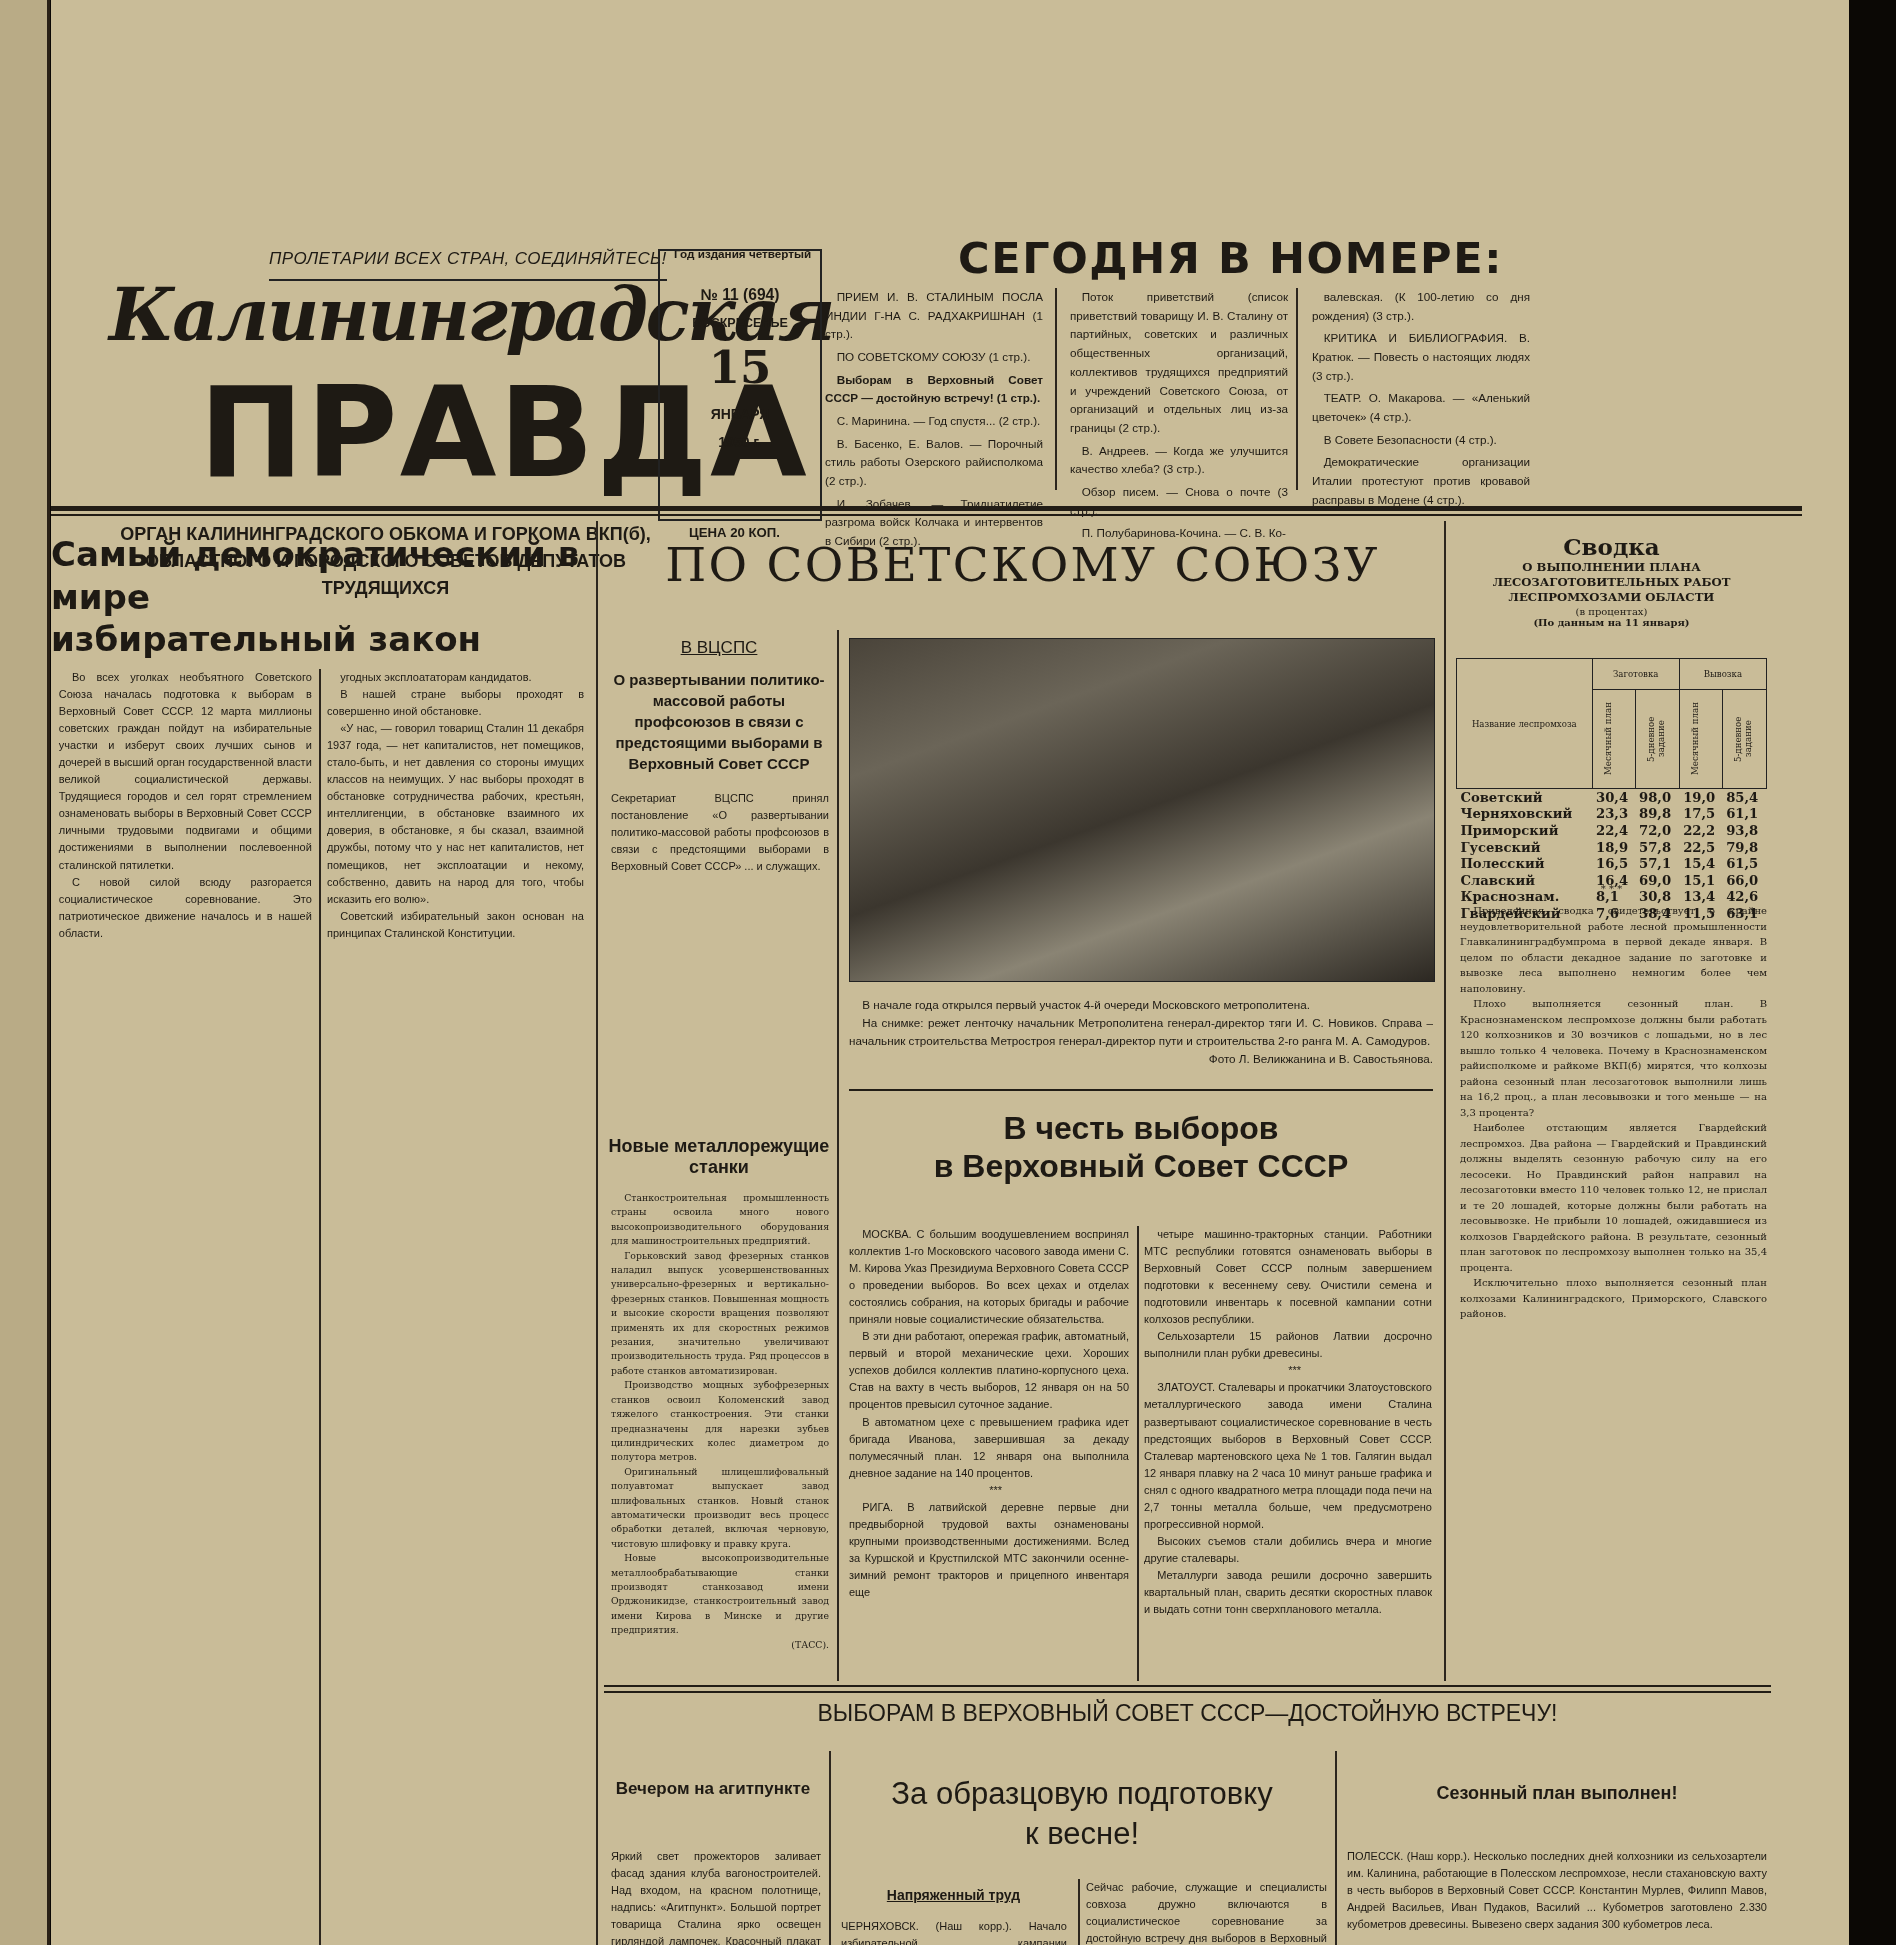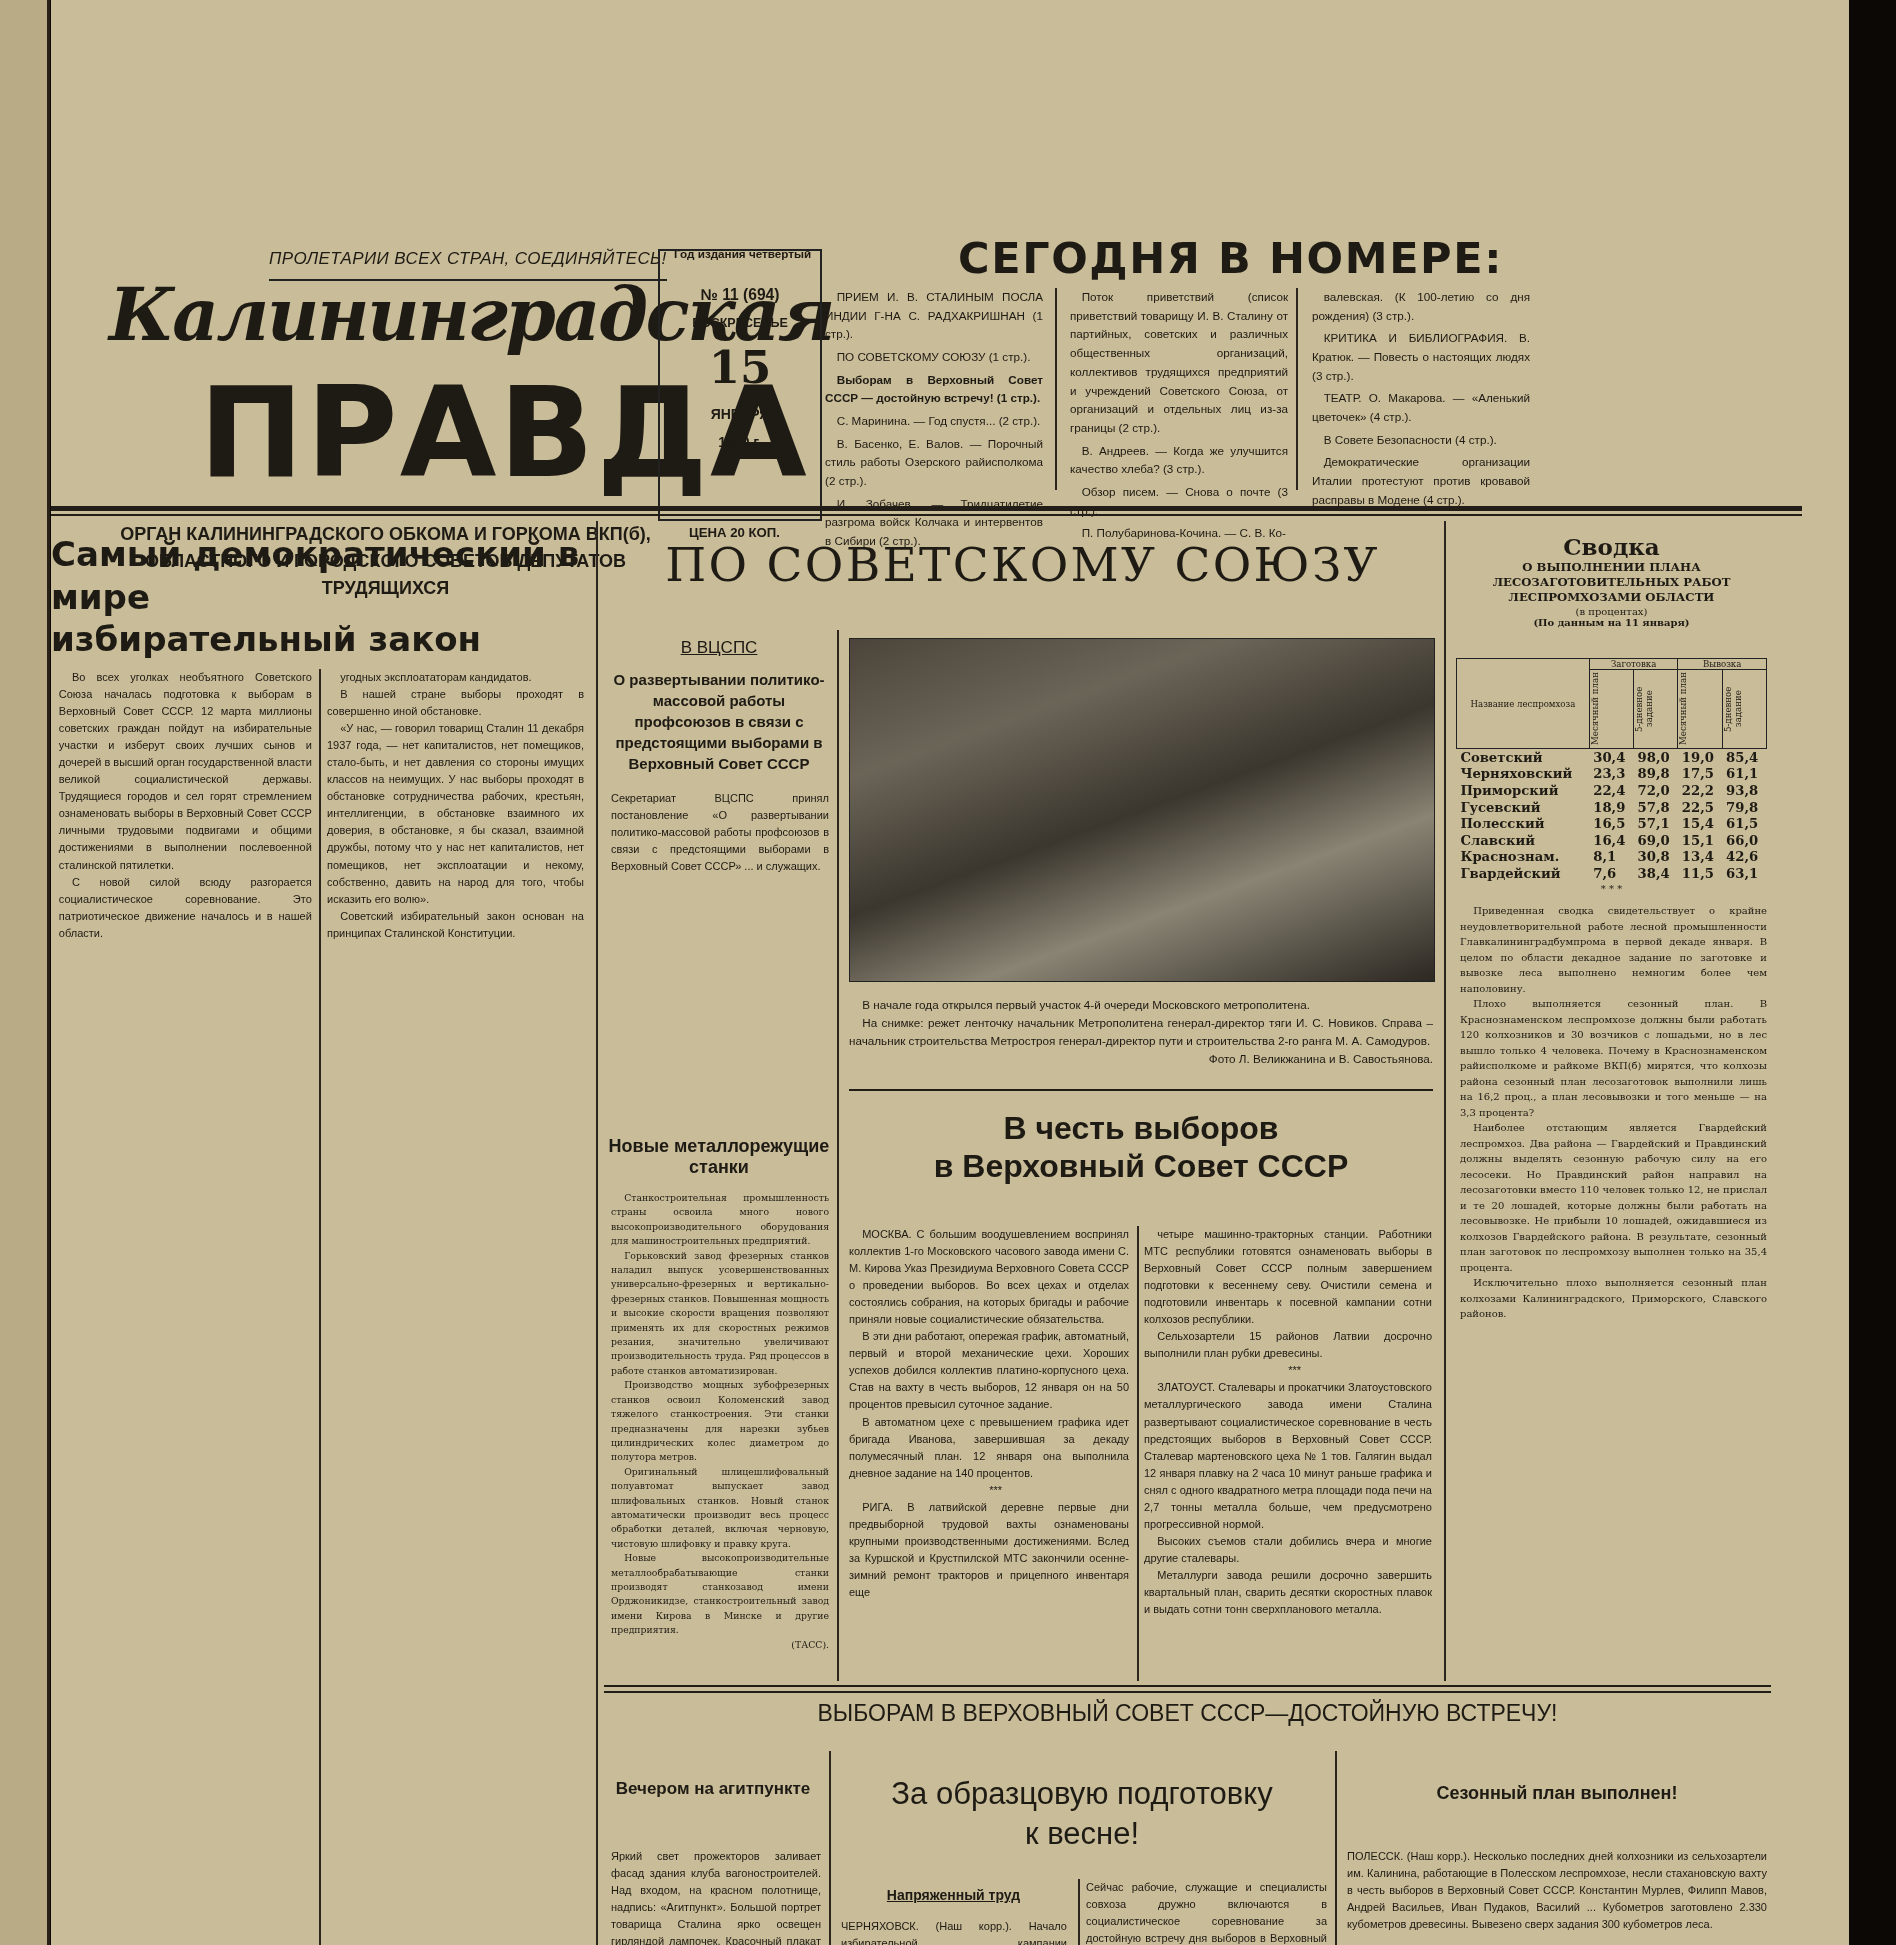"Заготовка" table.svodka th { padding: 0 -> 10px }
